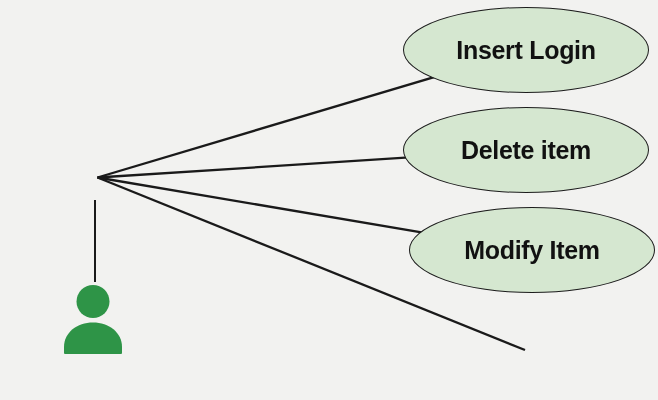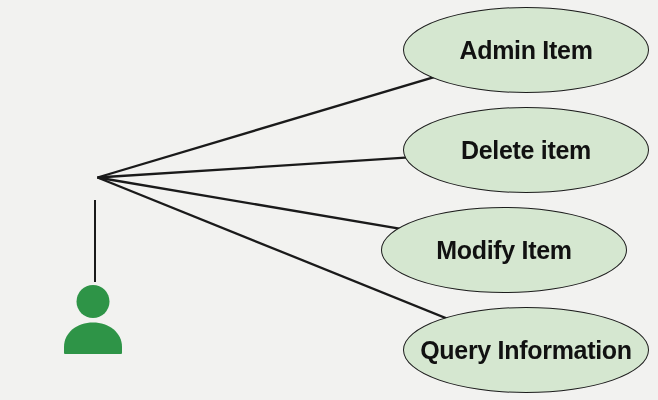"Admin Item" span.label { text: Admin Item -> Insert Login }
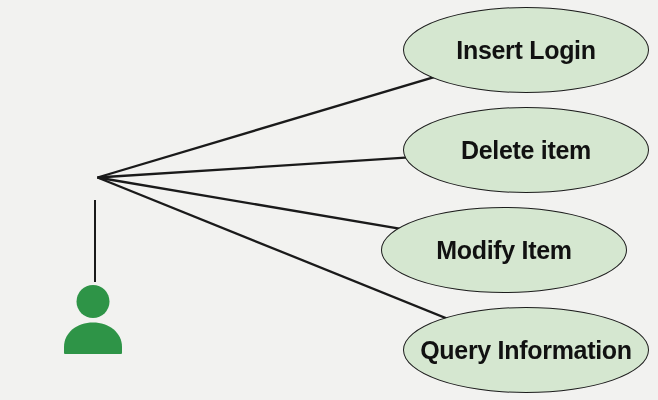"Modify Item" .uc-modify { left: 381px -> 409px }
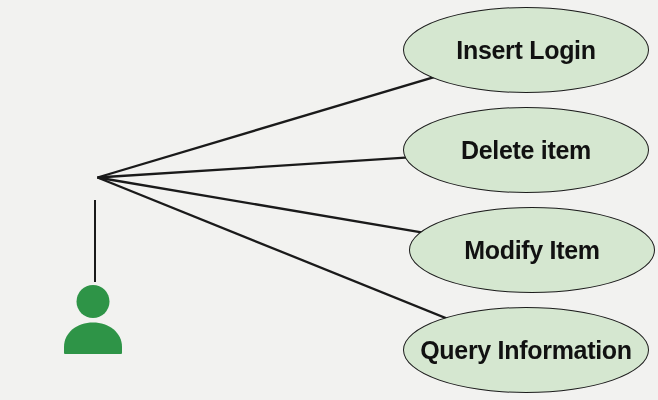"Query Information" div.usecase { html: <div> <span>Query Information</span> </div> -> none }
